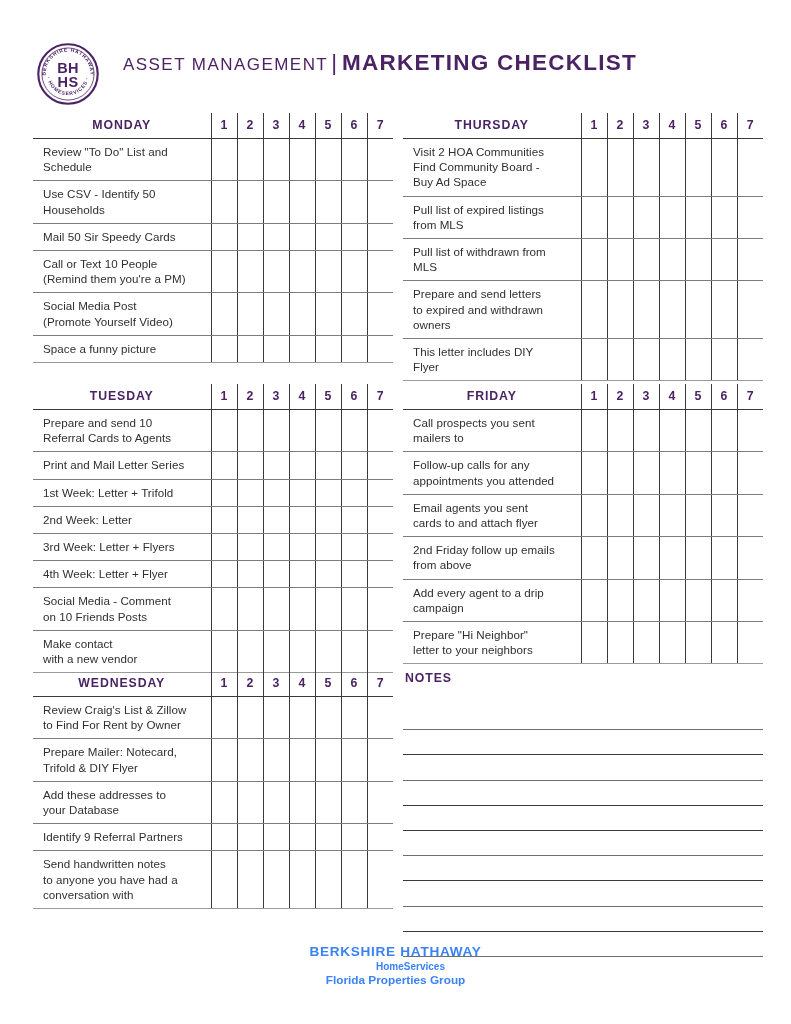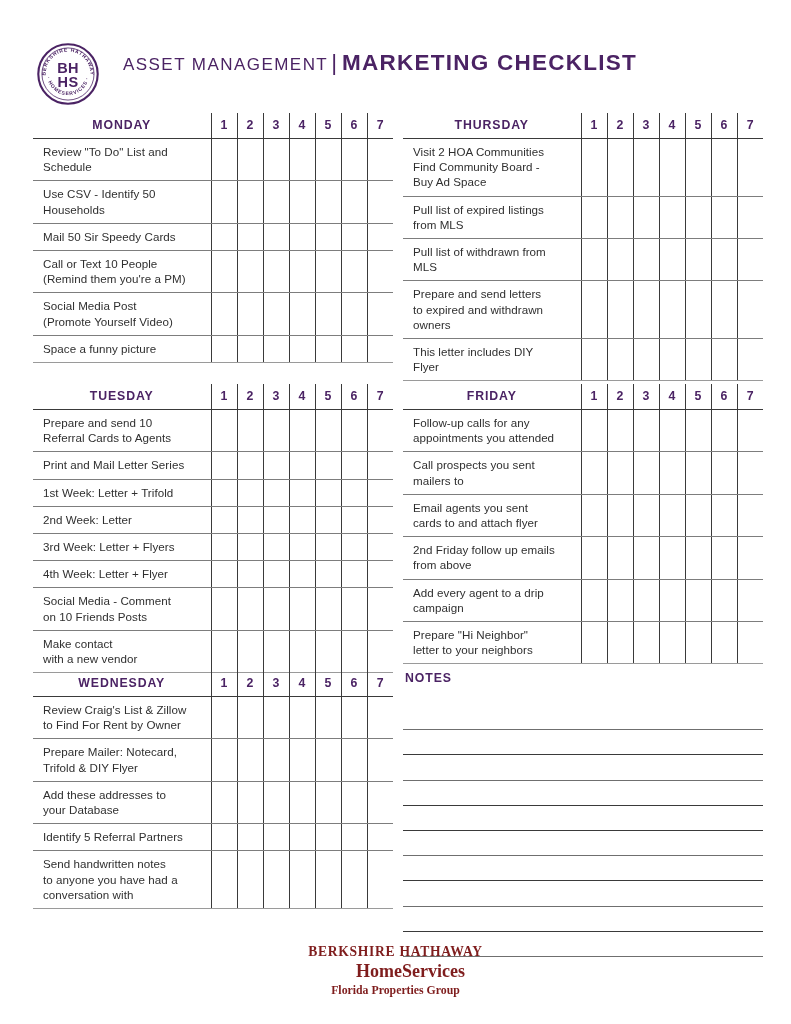"Follow-up calls for any" tr { order: before "Call prospects you sent" -> after "Call prospects you sent" }
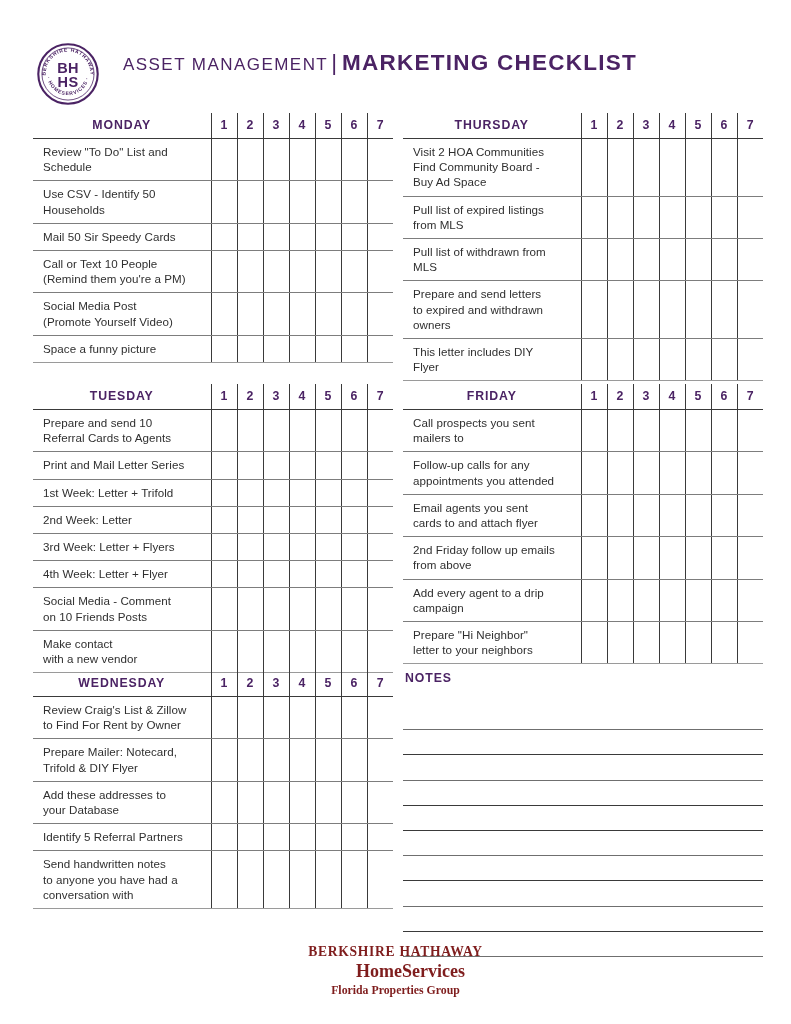"Identify 5 Referral Partners" td.task { text: 5 -> 9 }
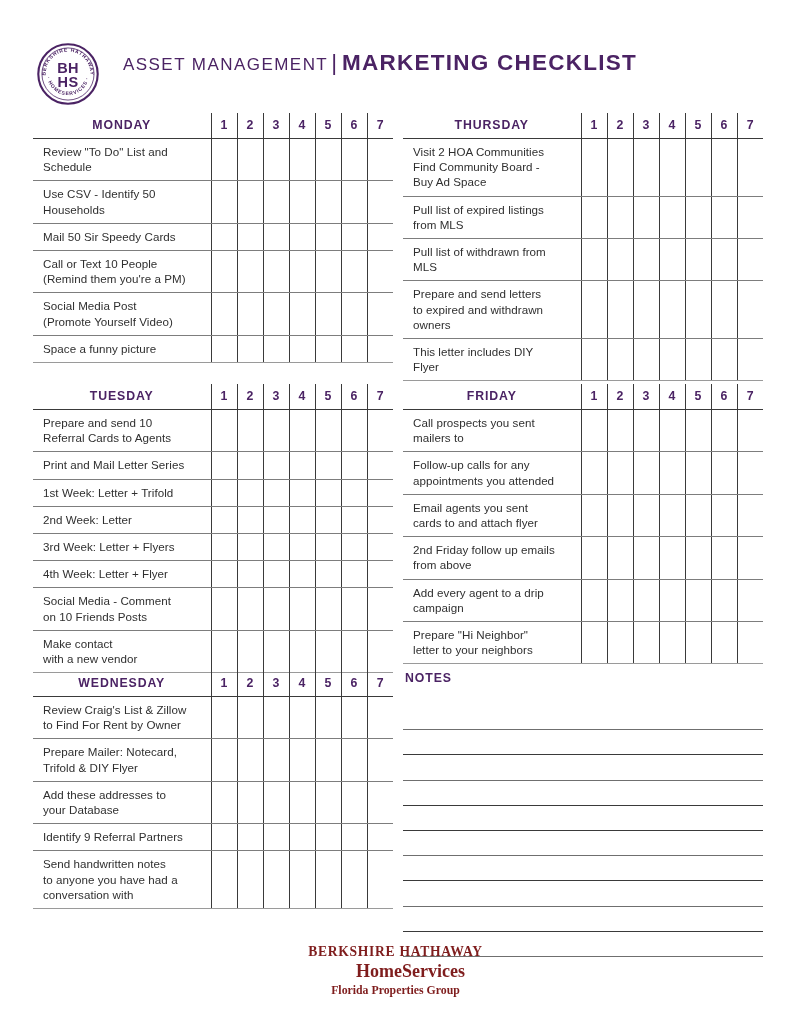"BERKSHIRE HATHAWAY" .footer { color: #7f1d1d -> #3b82f6; font-family: Liberation Serif, serif -> Liberation Sans, sans-serif }
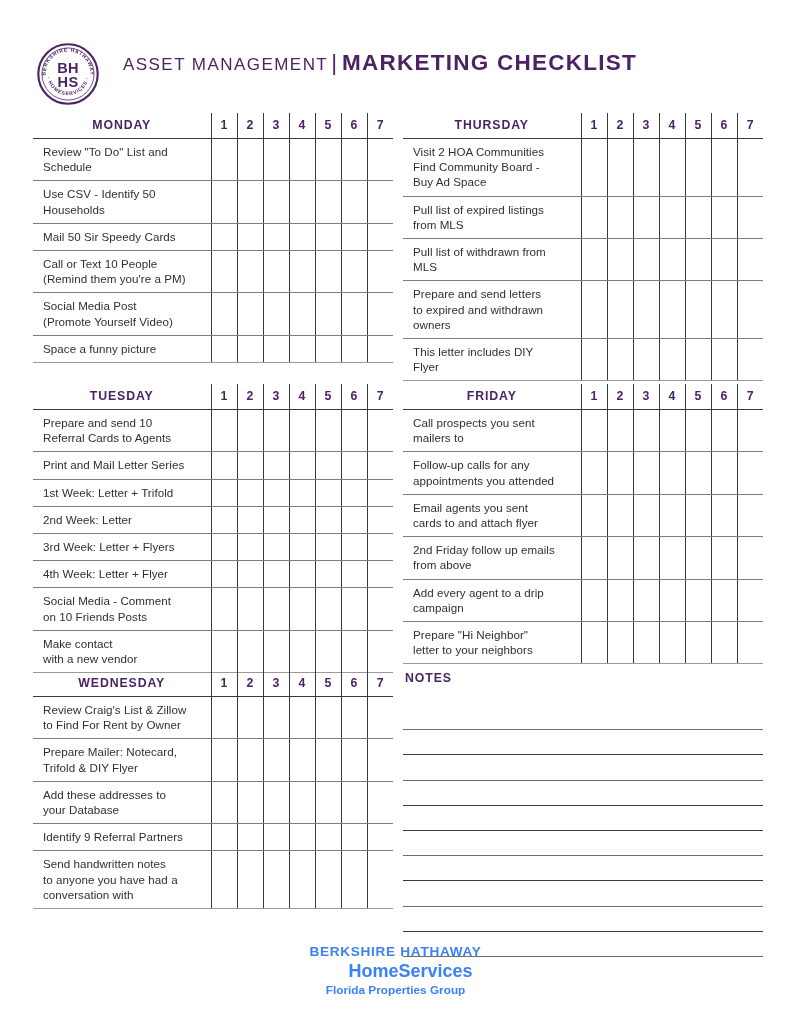"HomeServices" .f2 { font-size: 18px -> 10px }
